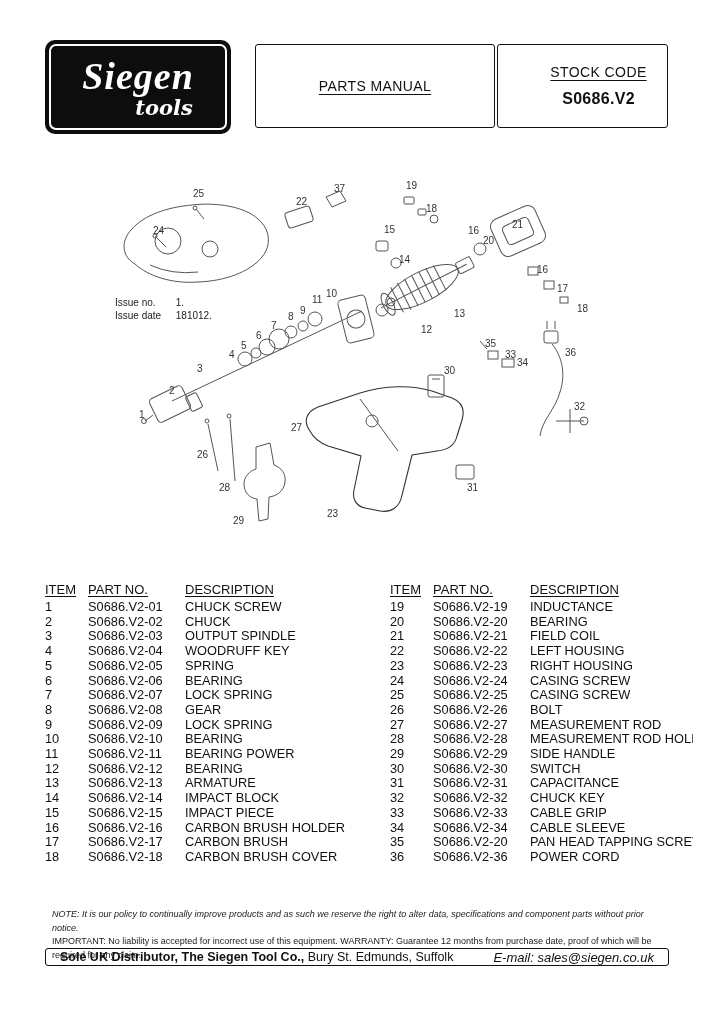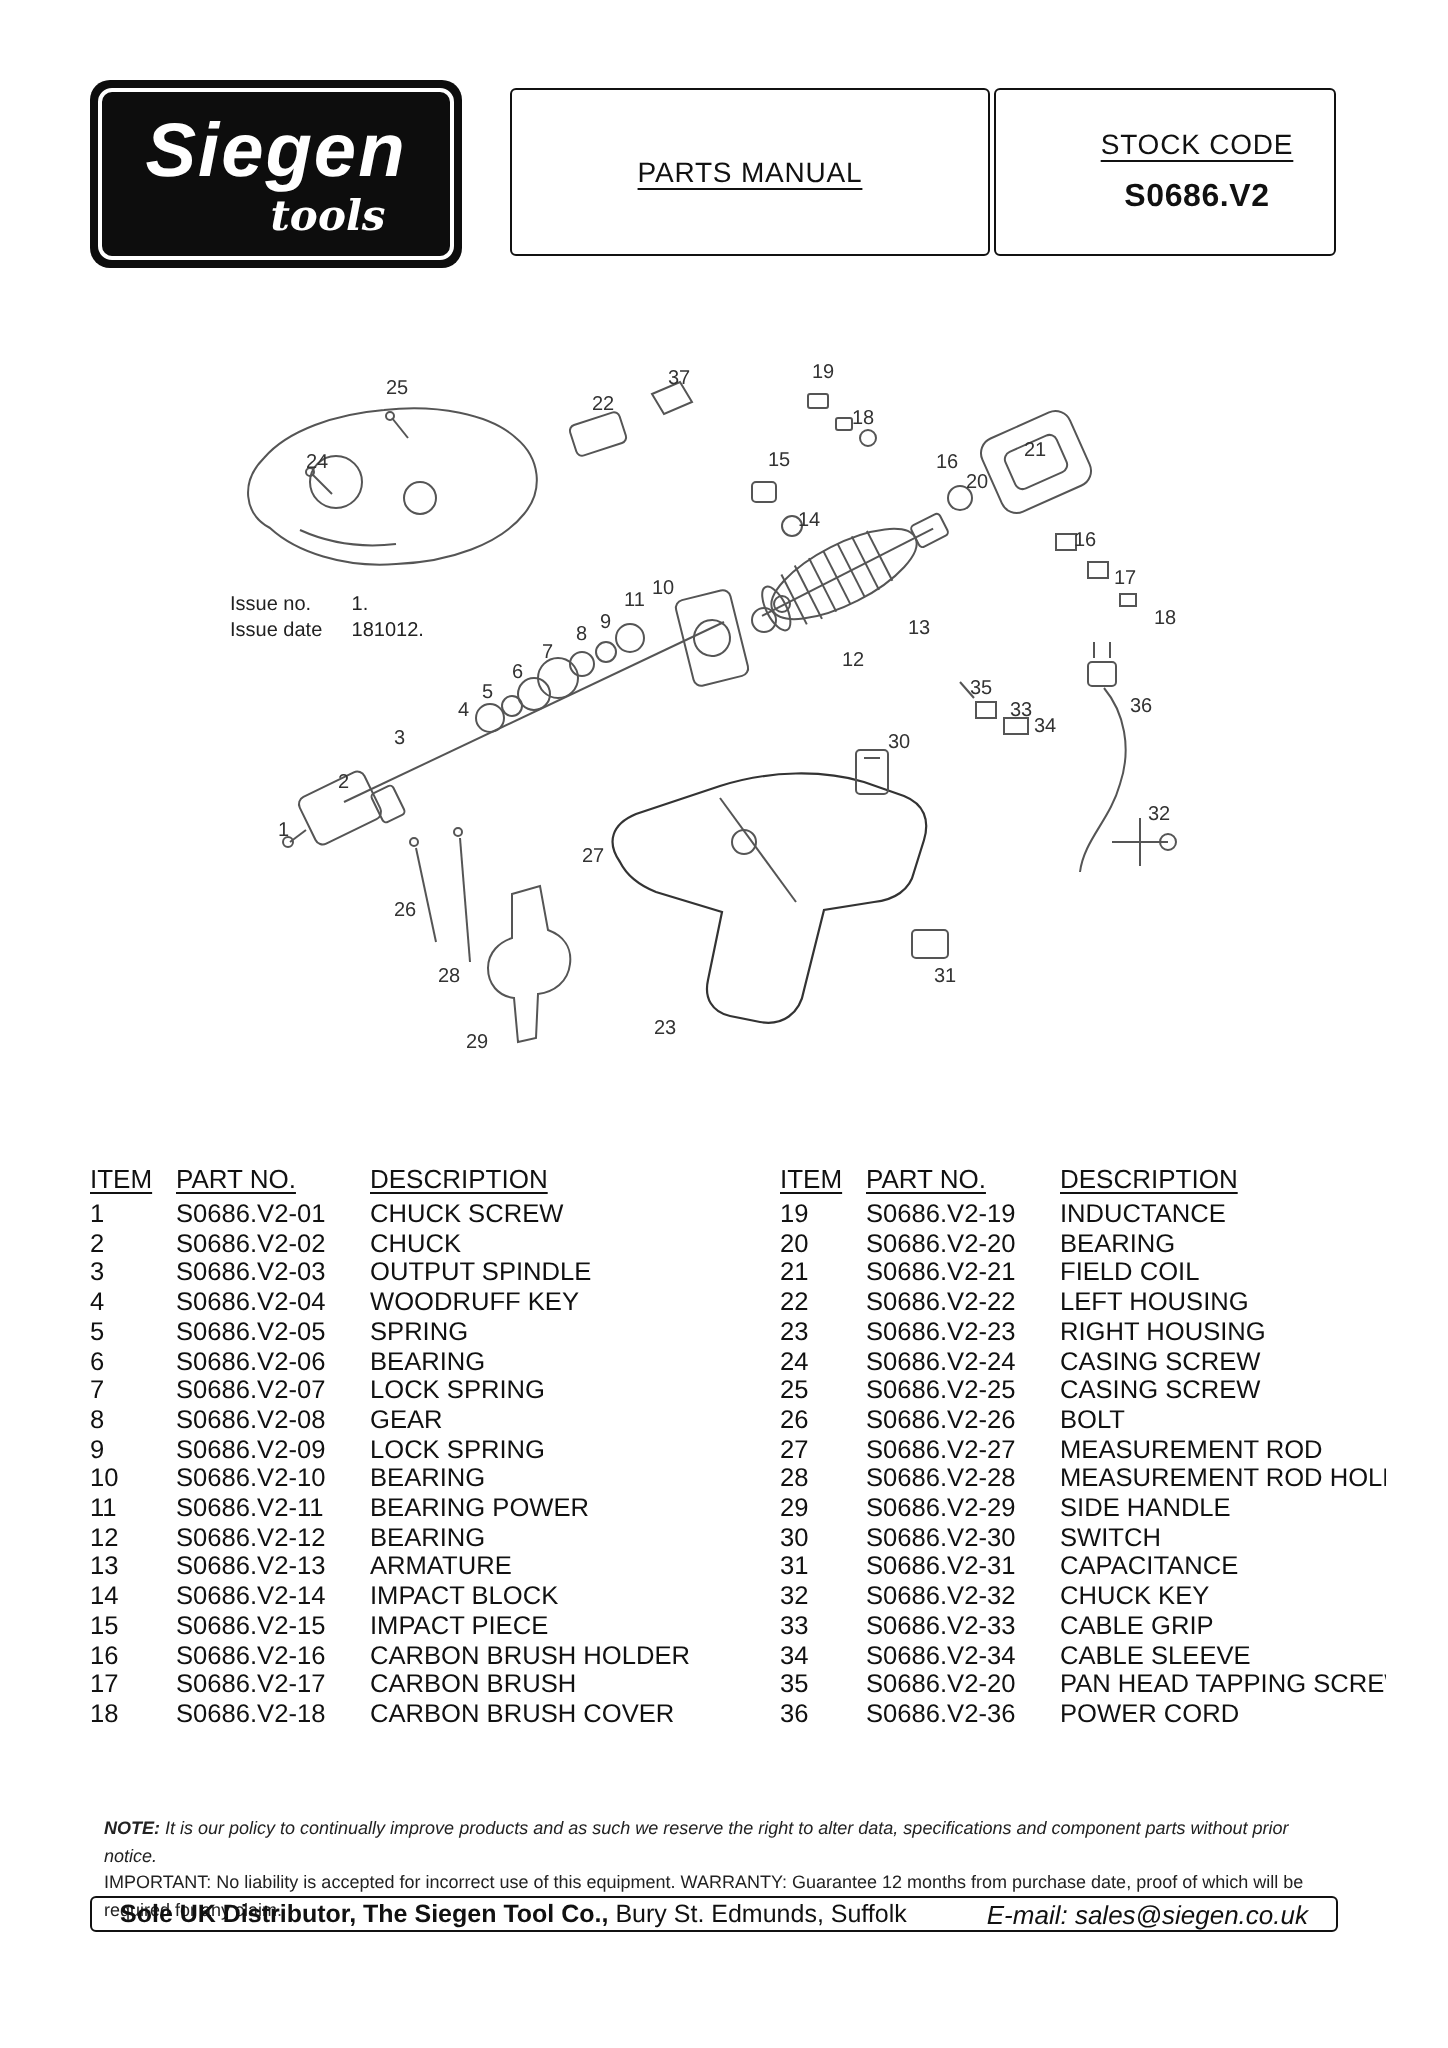"Siegen" .logo-siegen { font-family: Liberation Sans, sans-serif -> Liberation Serif, serif }
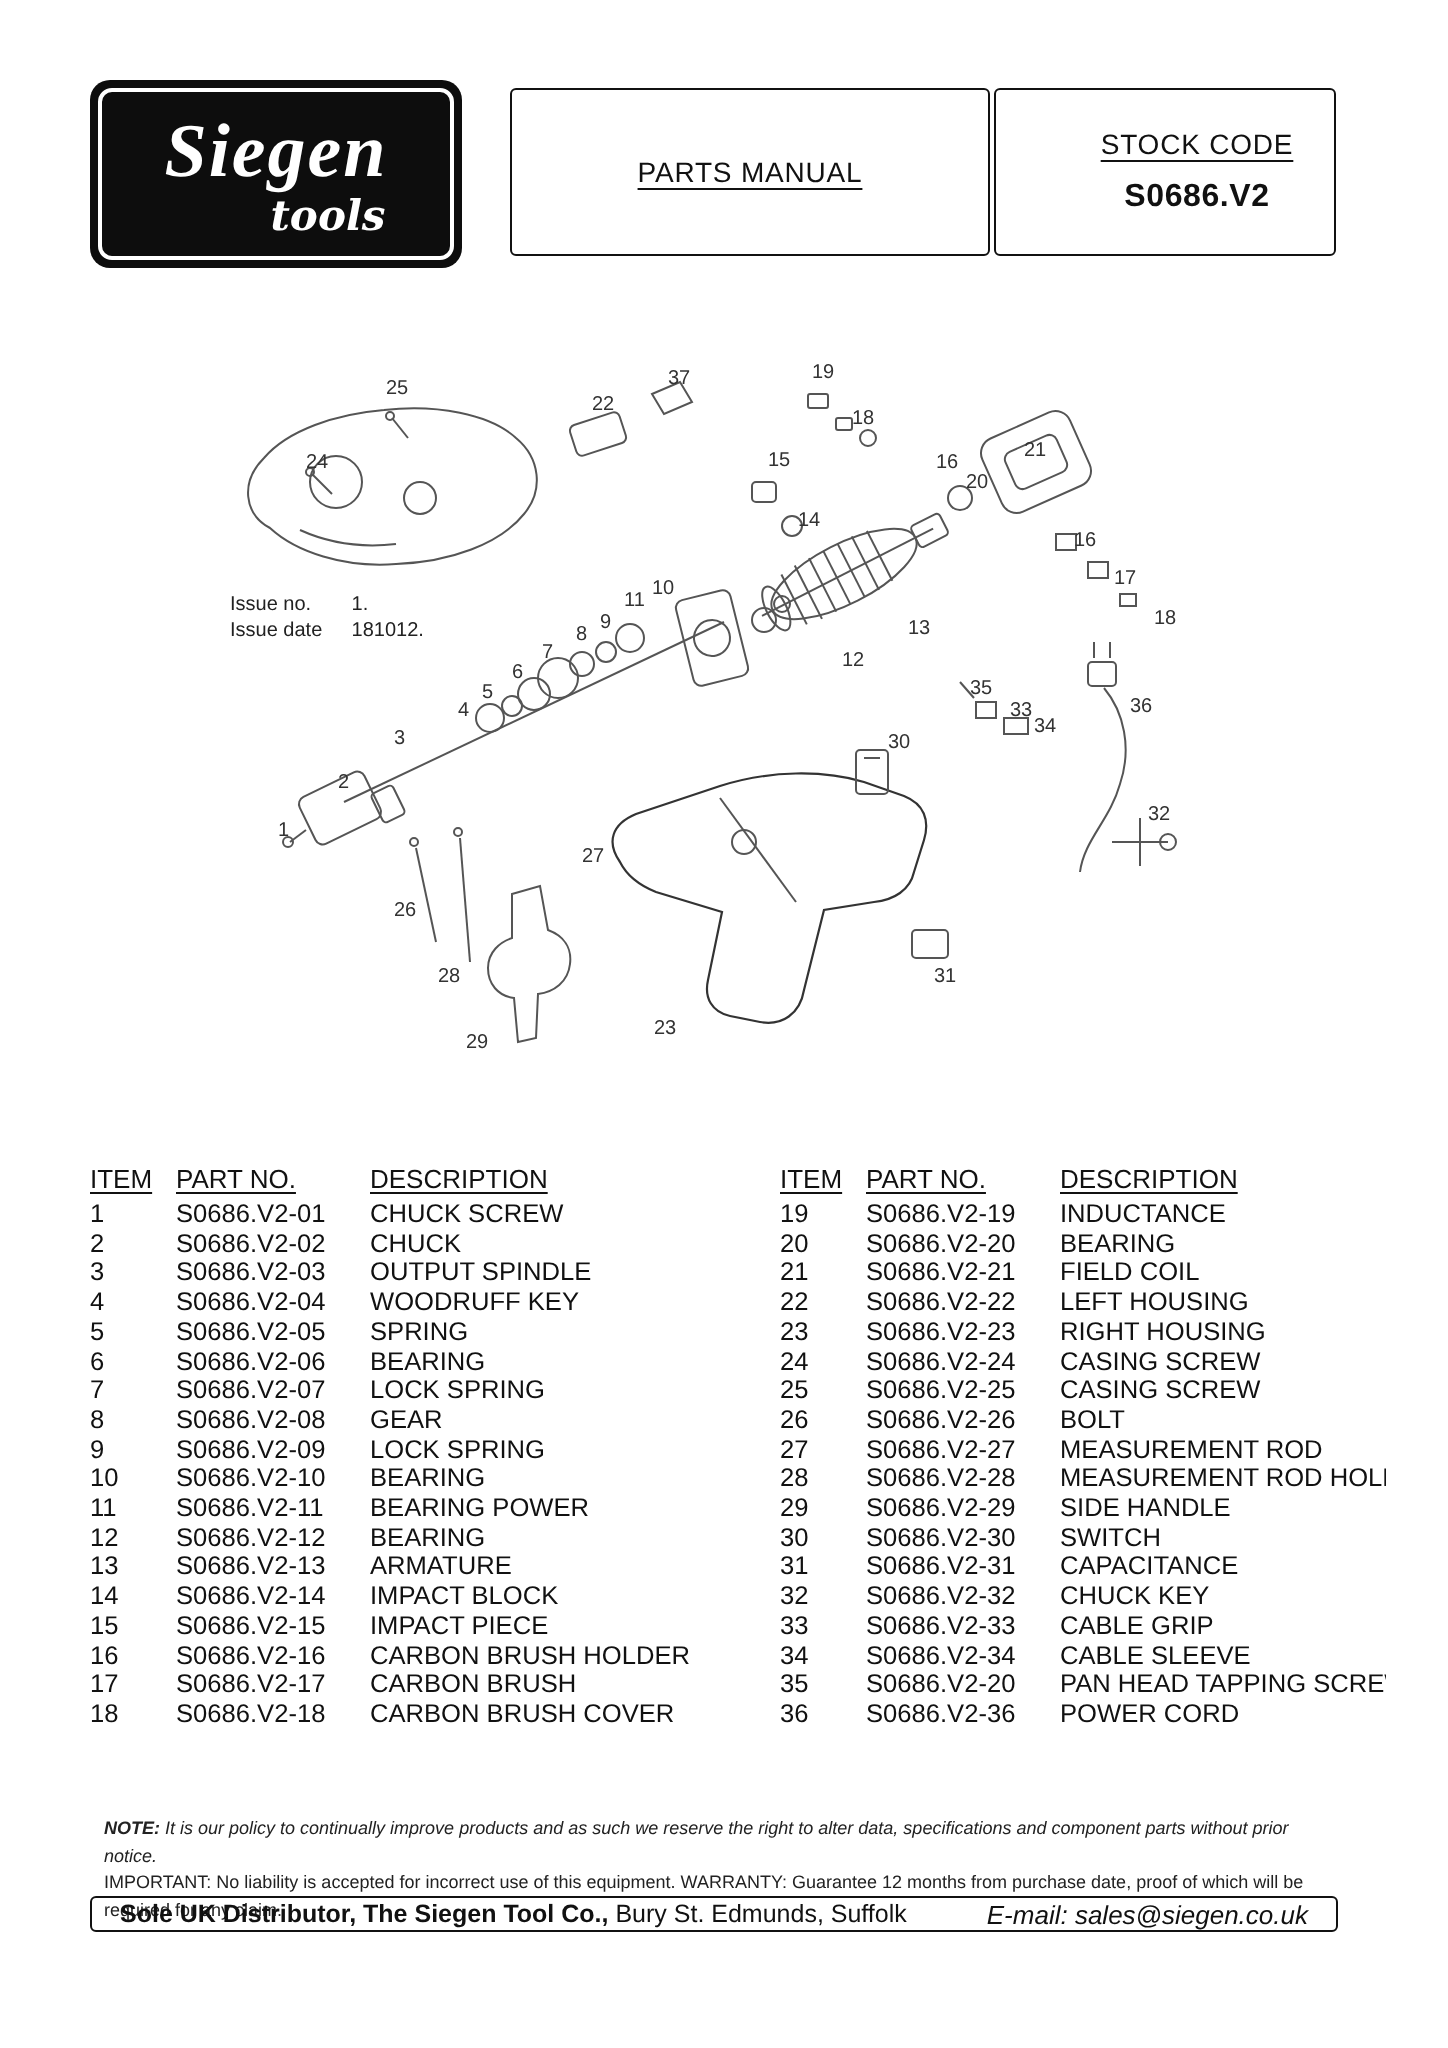"NOTE:" .notes .bi { font-weight: bold -> normal }
